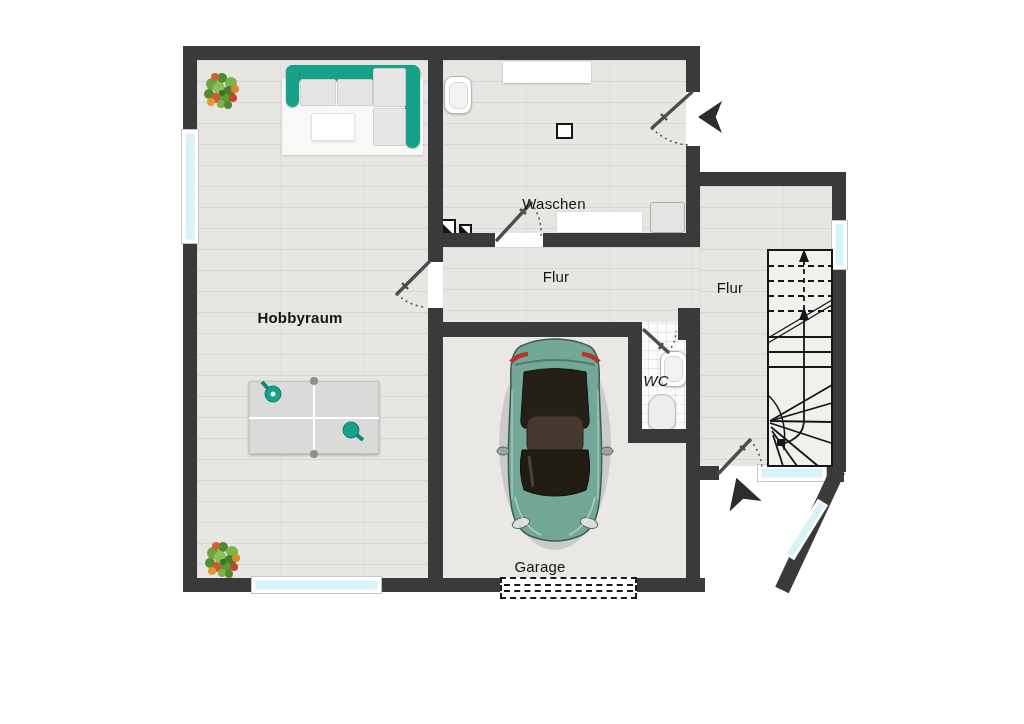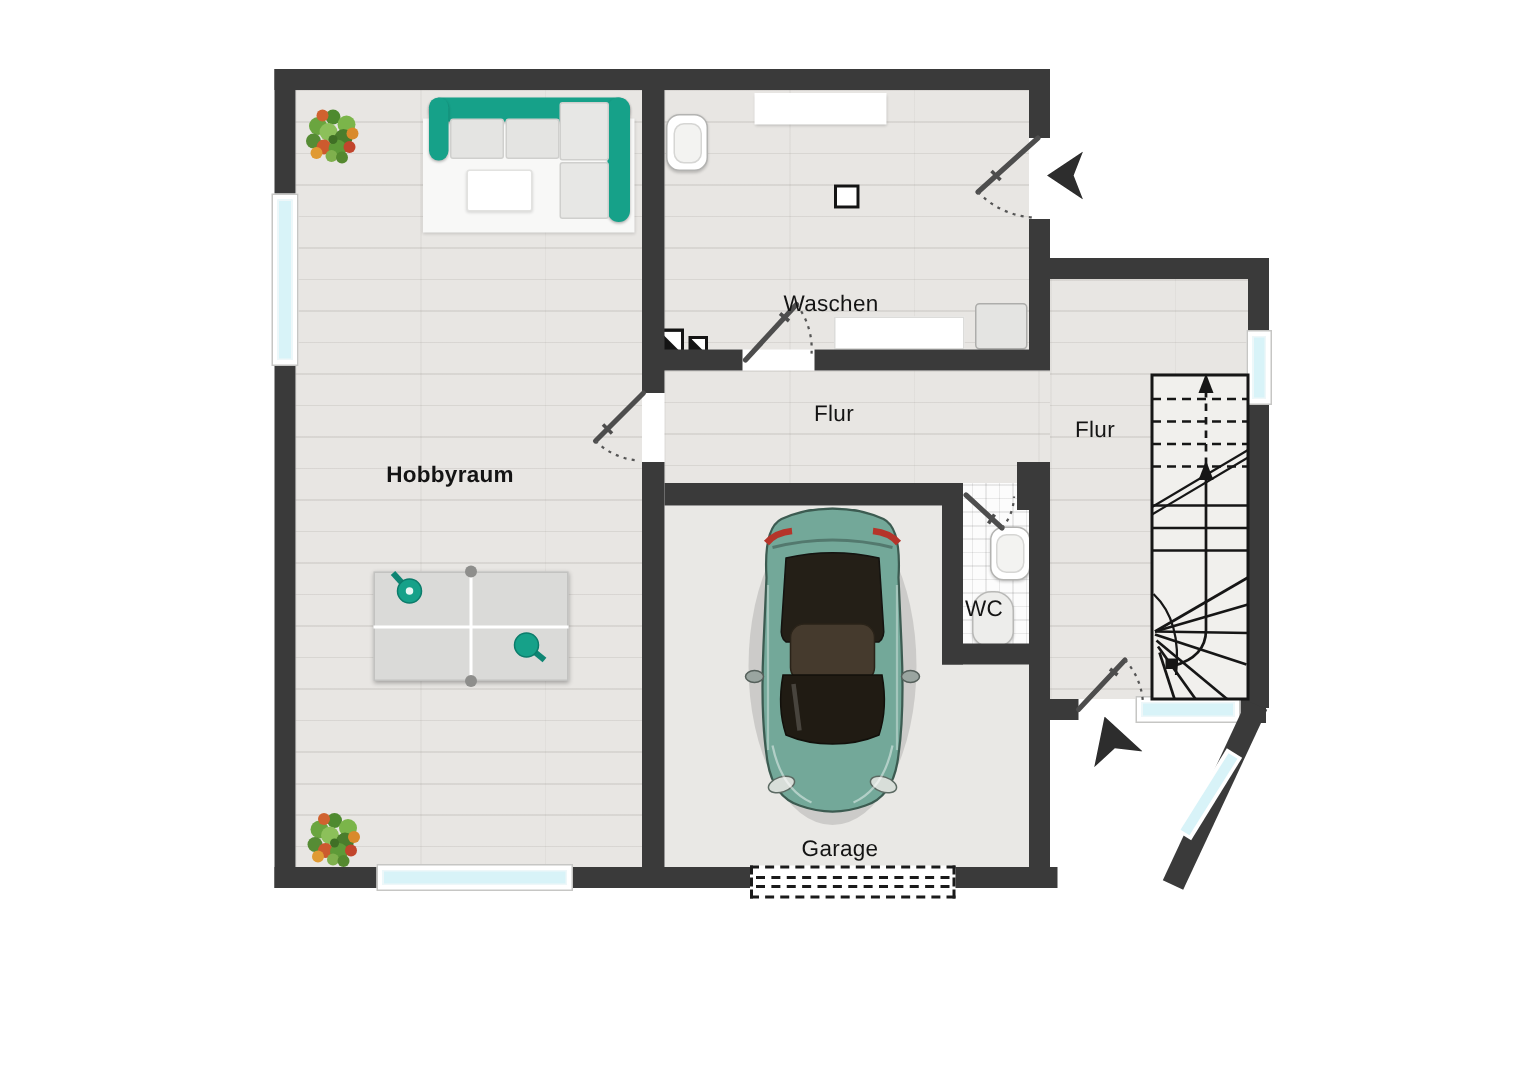"WC" span.room-label { font-style: none -> italic; top: 406px -> 380px }
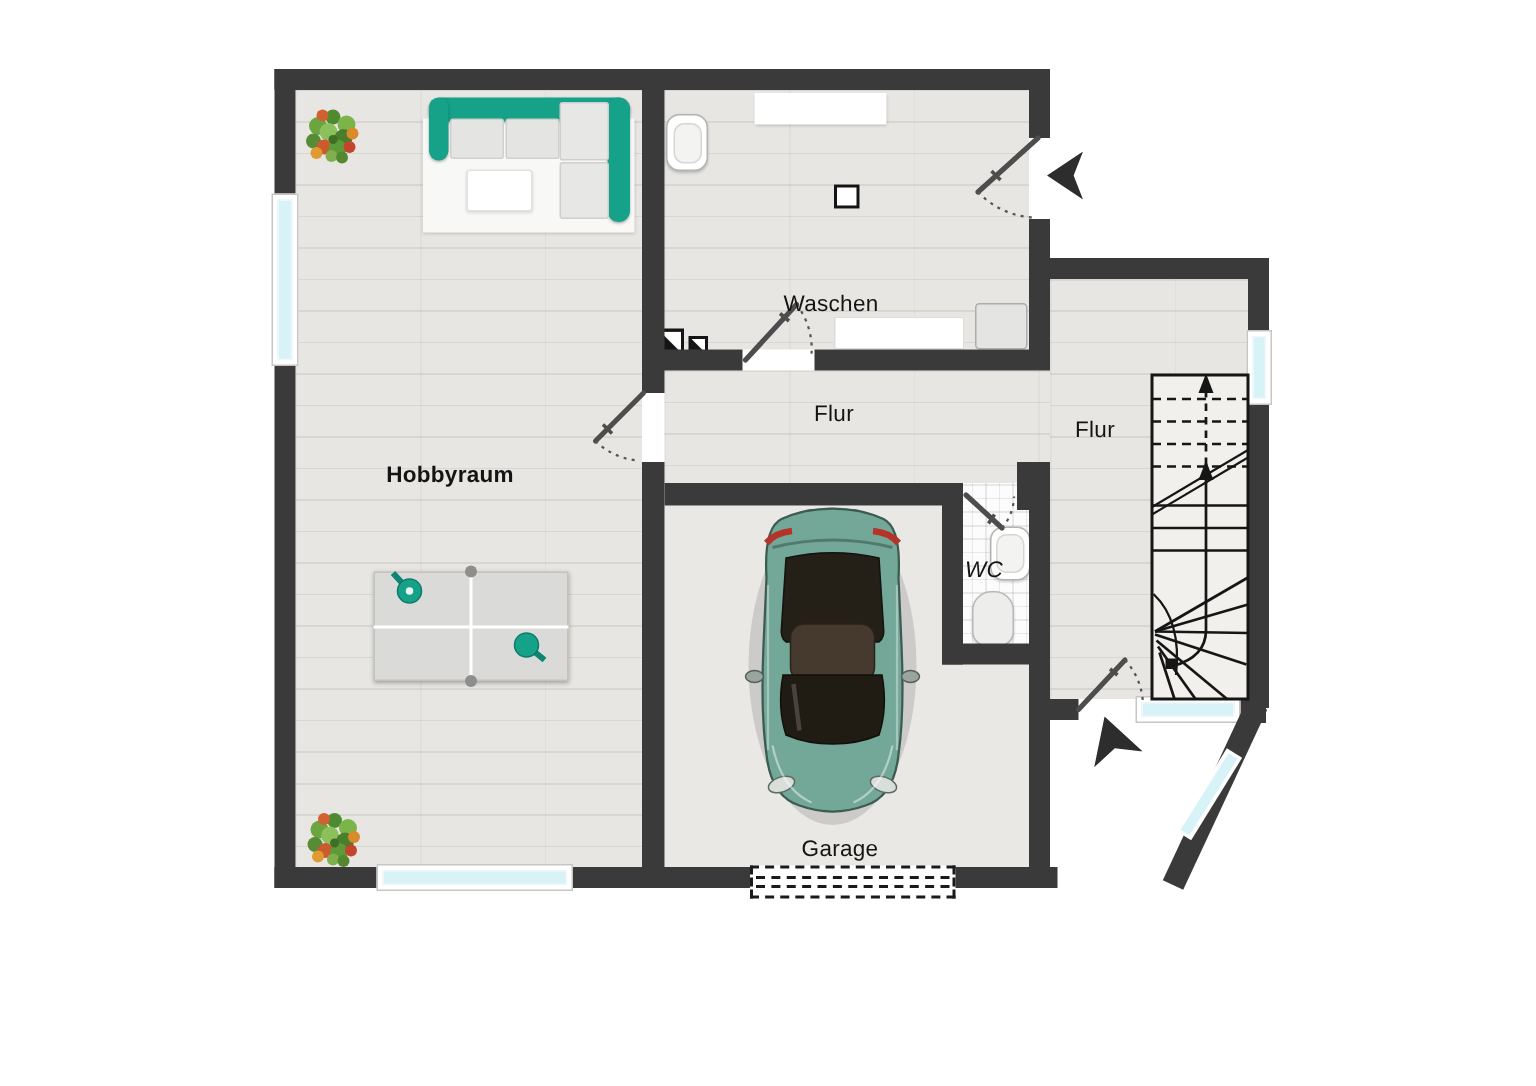"Garage" span.room-label { left: 560px -> 540px }
